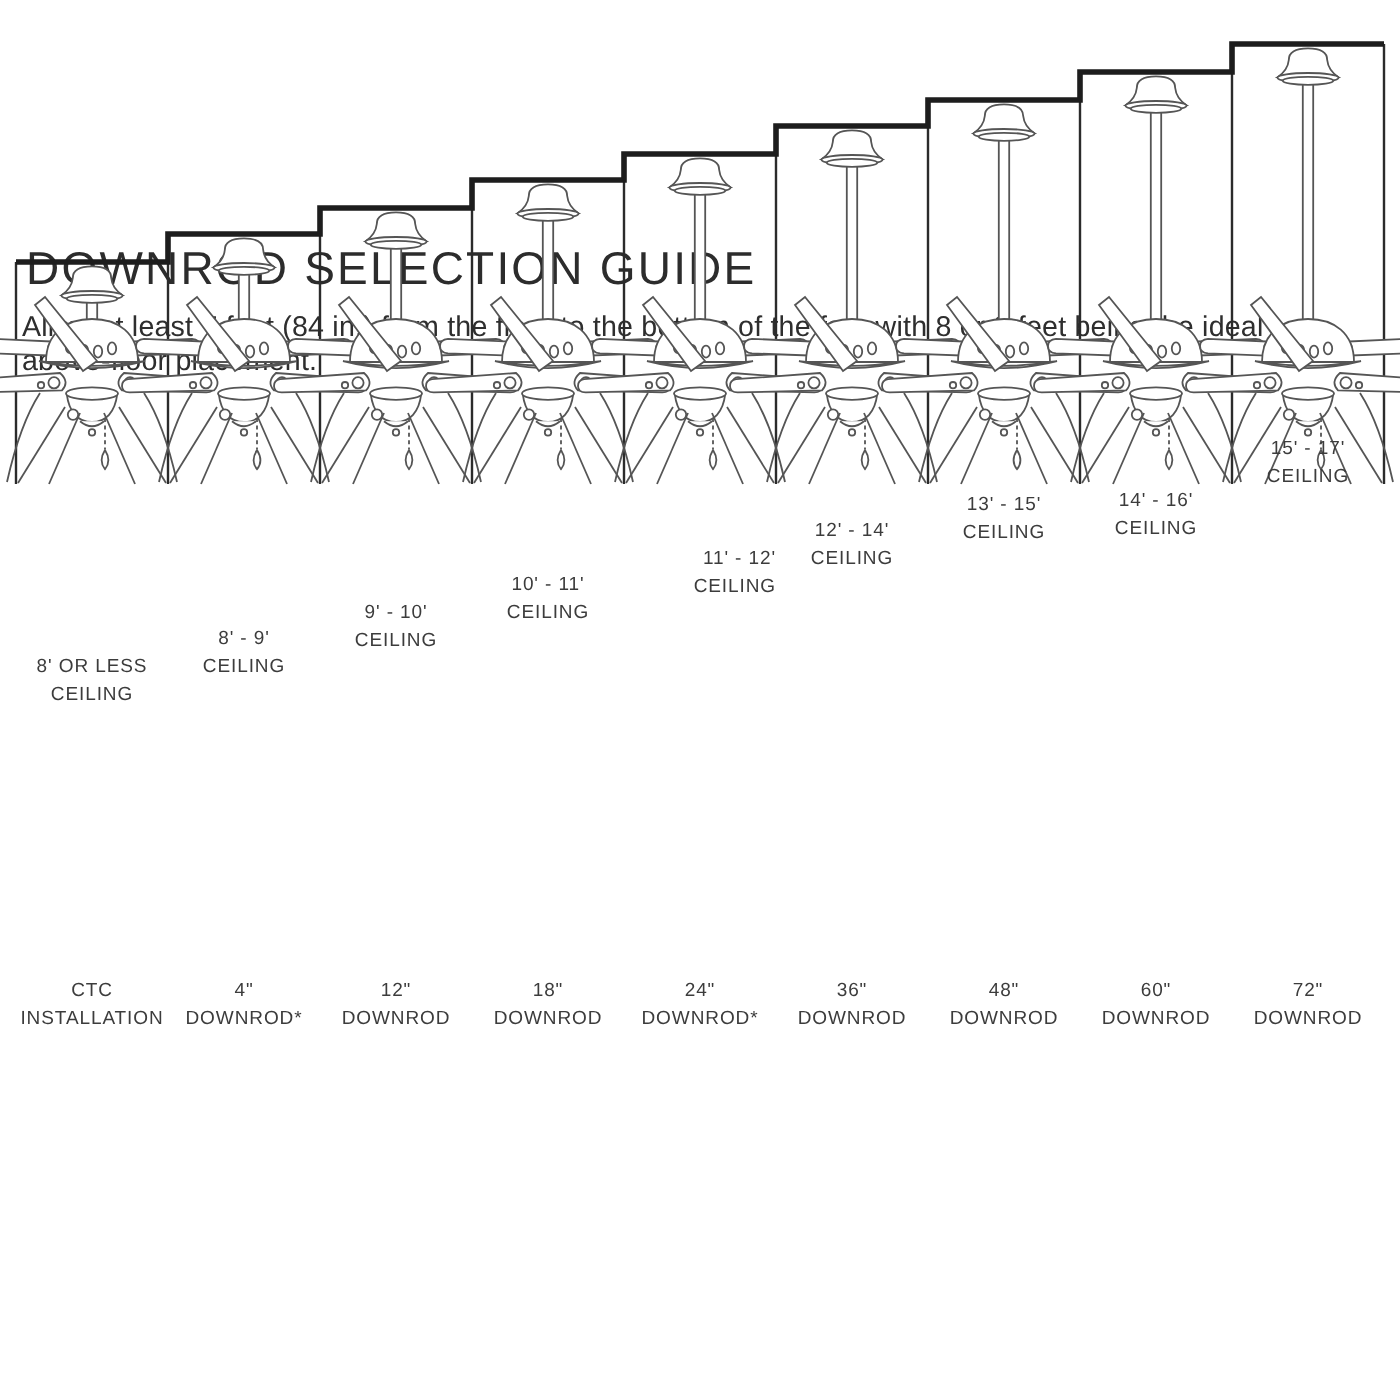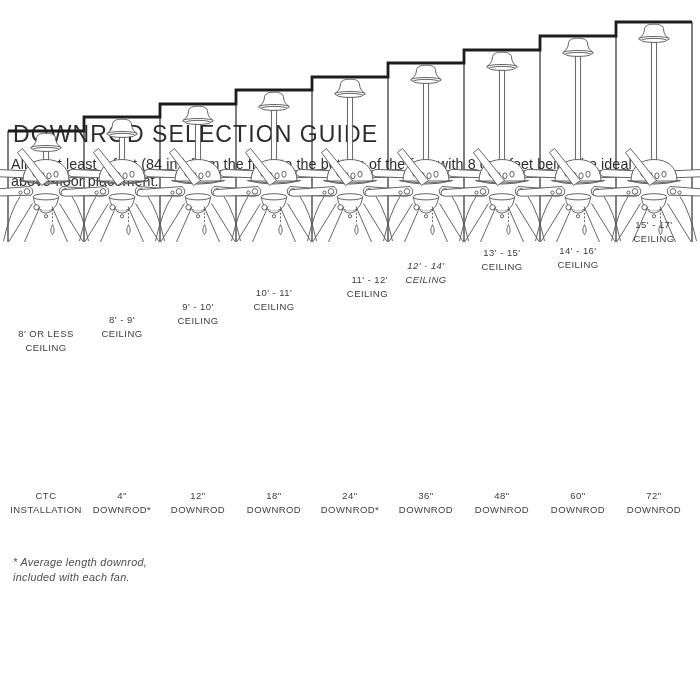"12' - 14'" div.ceiling-label { font-style: italic -> none }
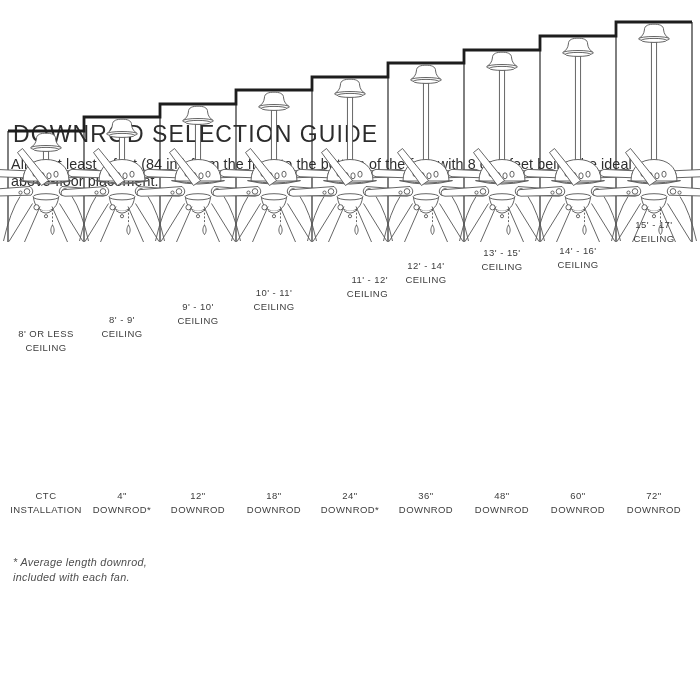"* Average length downrod," div.footnote { html: <div> <span>* Average length downrod,</span> <span>included with each fan.</span> </div> -> none }
